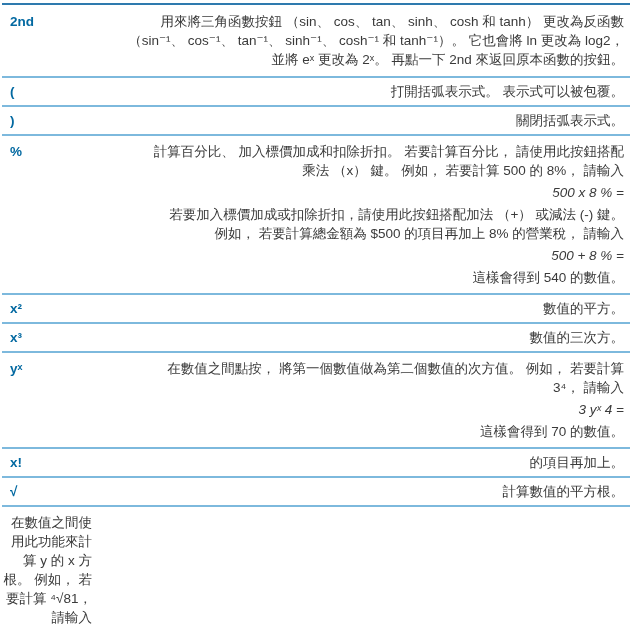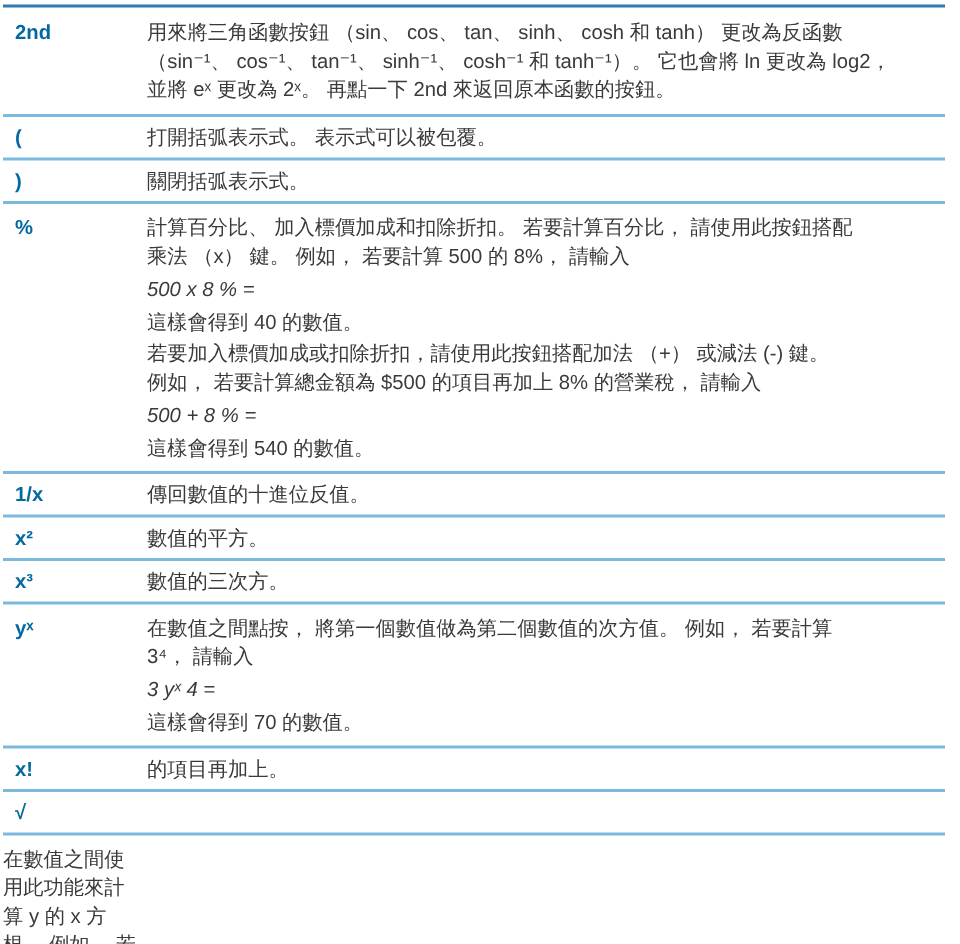"用來將三角函數按鈕 （sin、 cos、 tan、 sinh、" .desc-cell { text-align: none -> right }
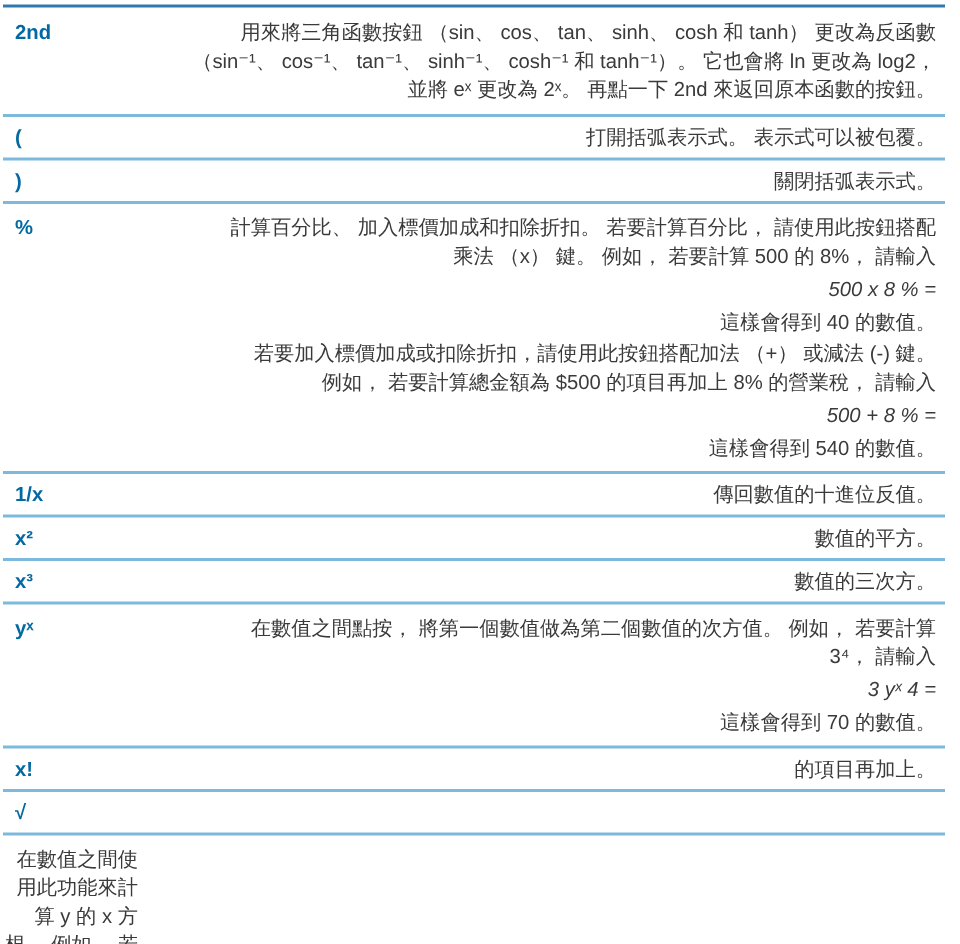"這樣會得到 40 的數值。" div.para { html: <div>這樣會得到 40 的數值。</div> -> none }
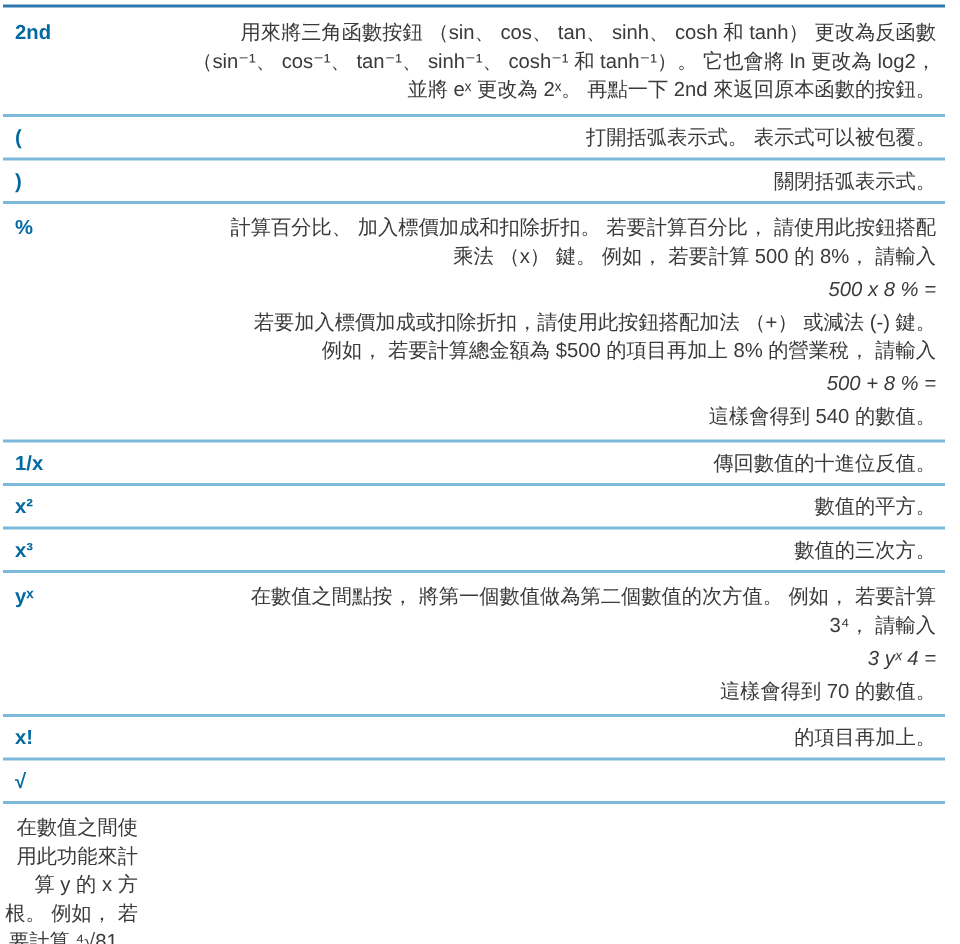"1/x" div.fn-row { html: <div> <div>1/x</div> <div> <div>傳回數值的十進位反值。</div> </div> </div> -> none }
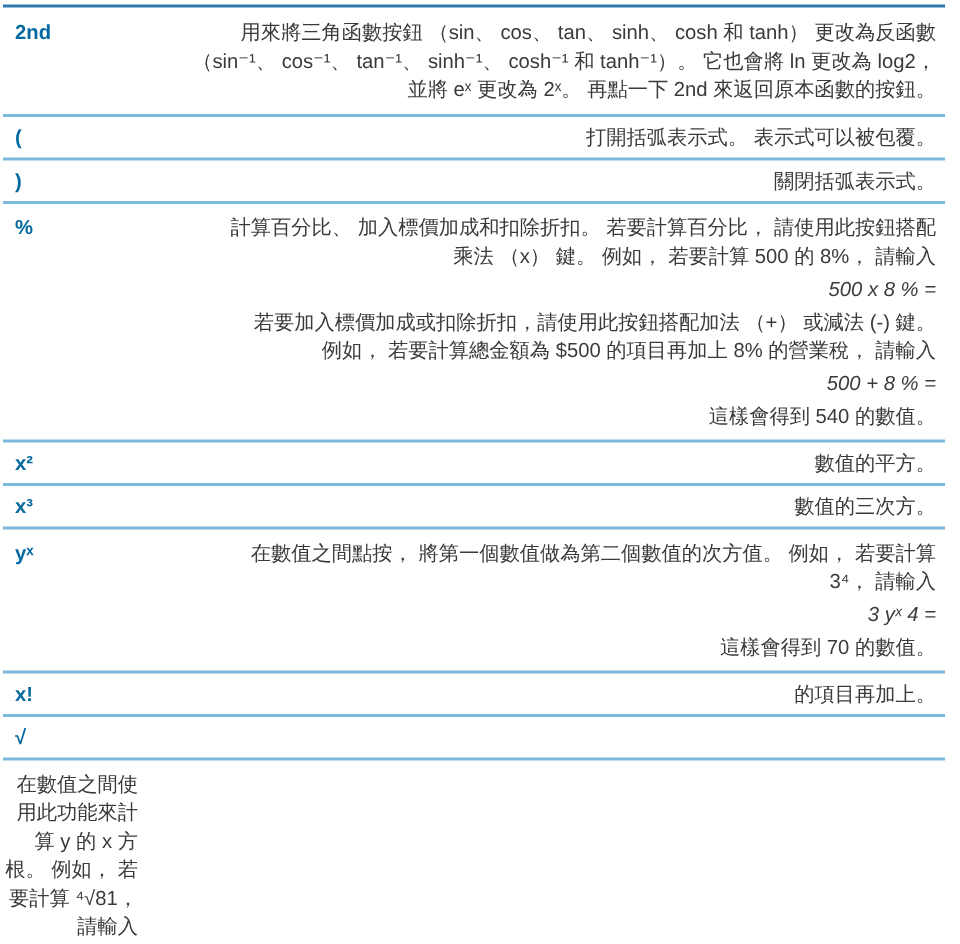"計算數值的平方根。" div.desc-cell { html: none -> <div> <div>計算數值的平方根。</div> </div> }
